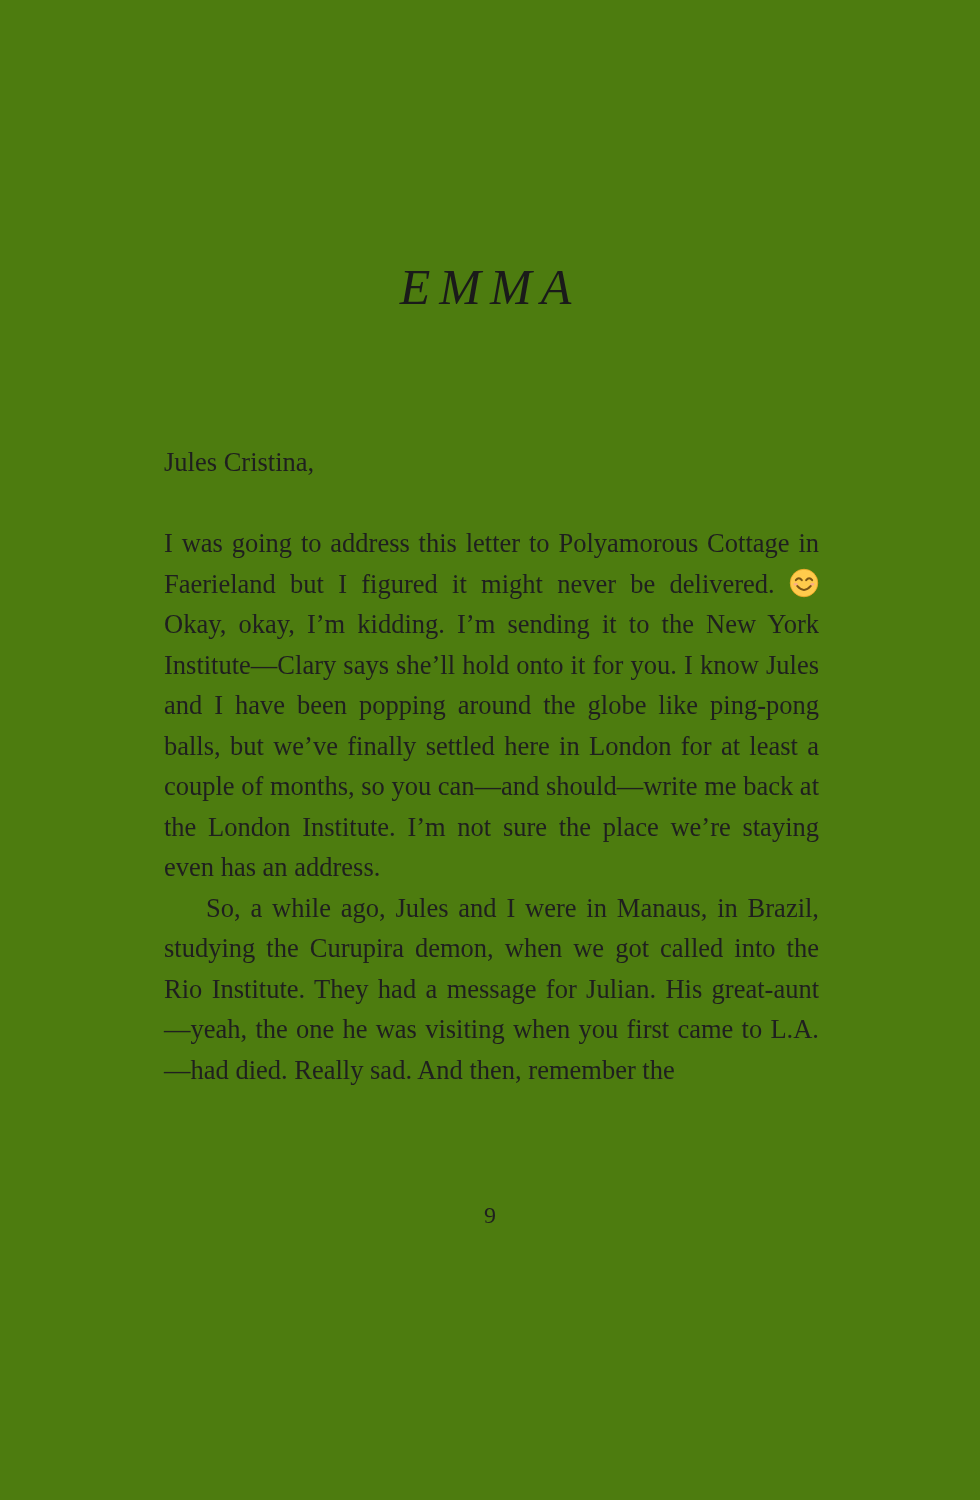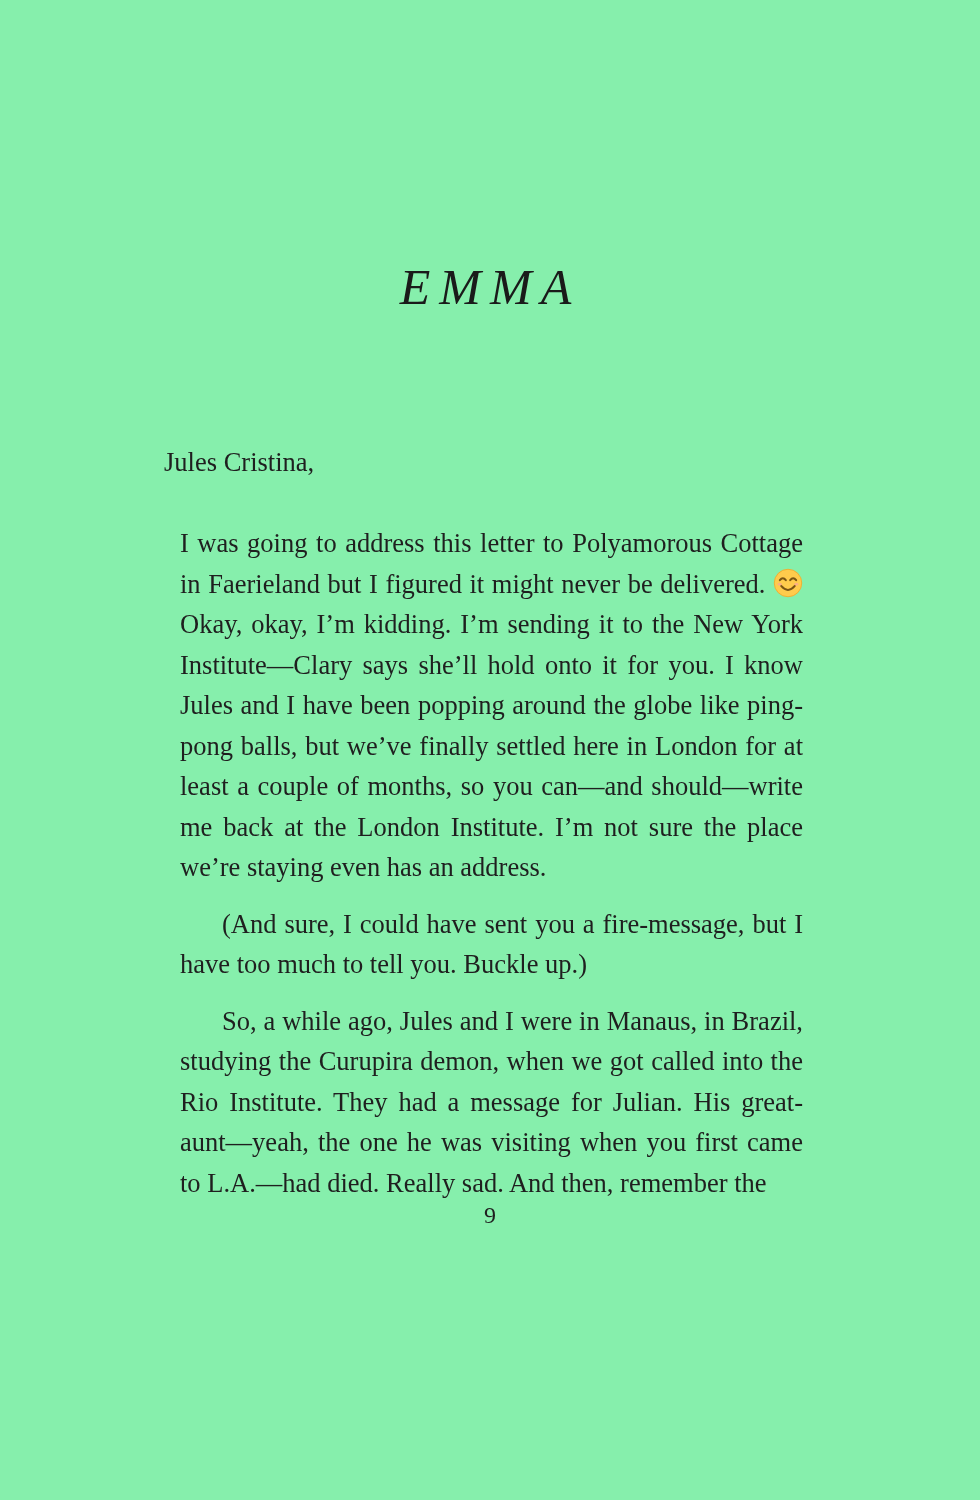"EMMA" .page { background: #86efac -> #4d7c0f }
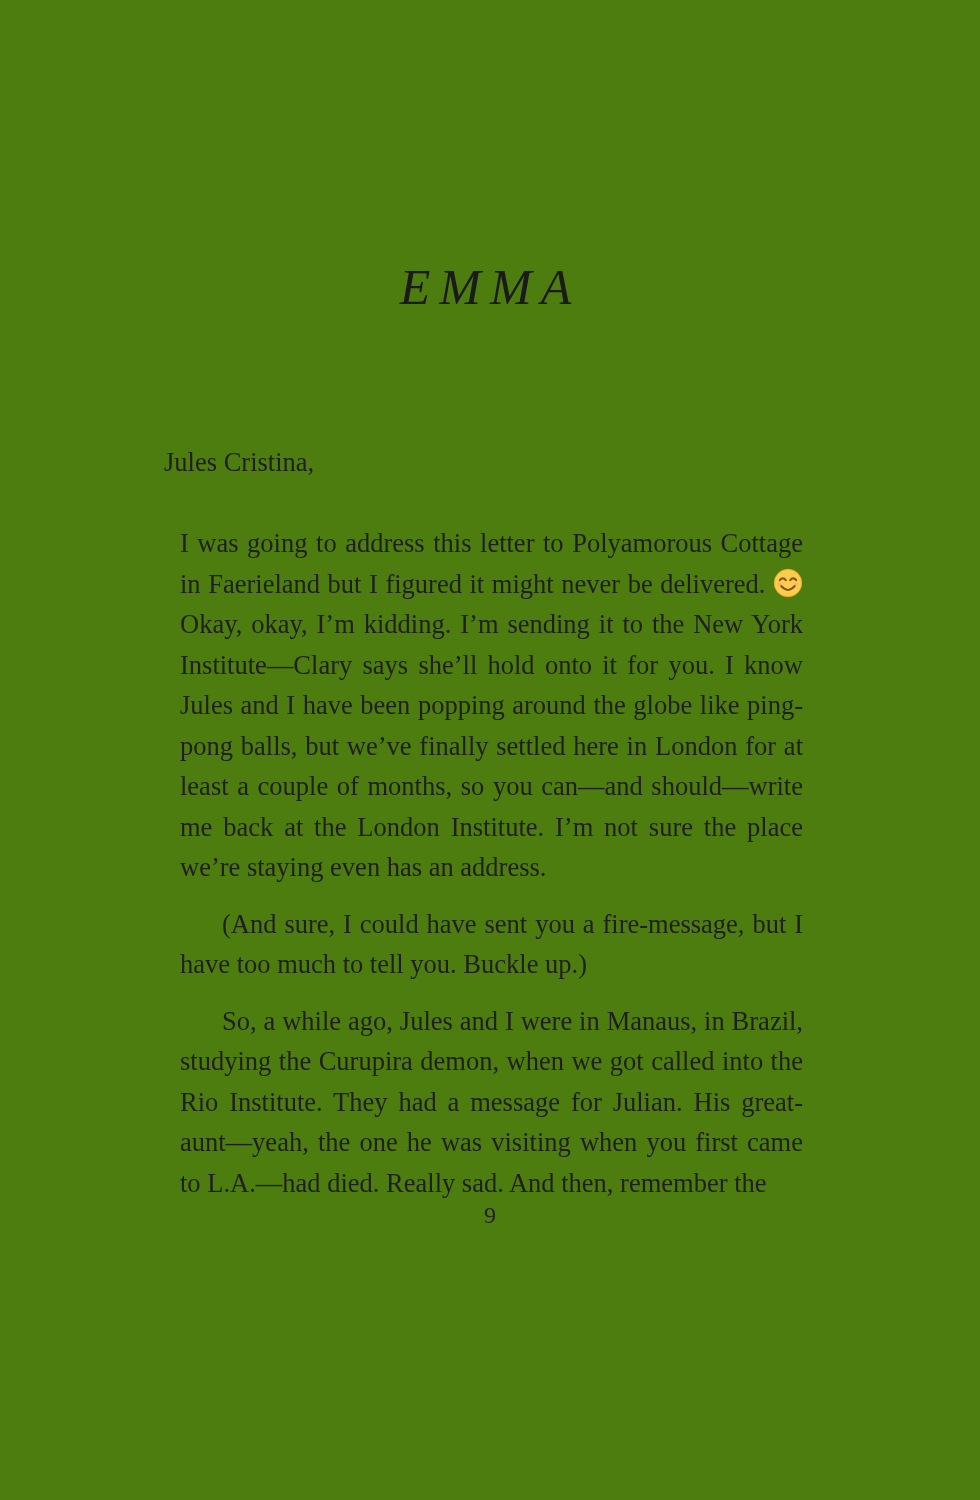"I was going to address" p.body-para { margin: 16px -> 0 }
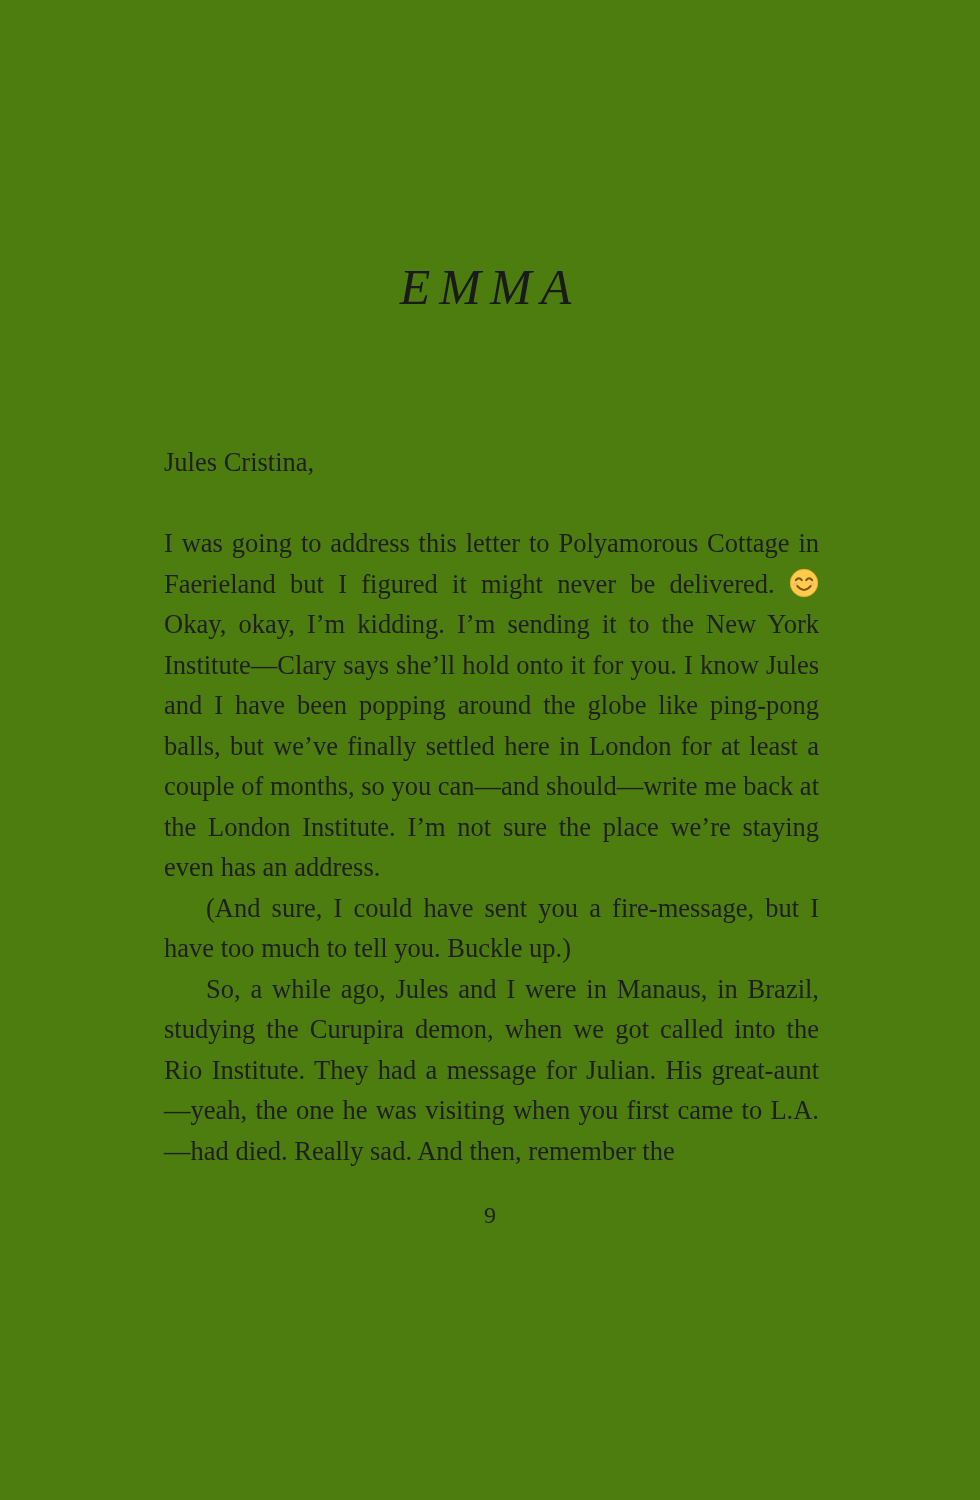"(And sure, I could have" p.body-para { html: <p>(And sure, I could have sent you a fire-message, but I have too much to tell you. Buckle up.)</p> -> none }
